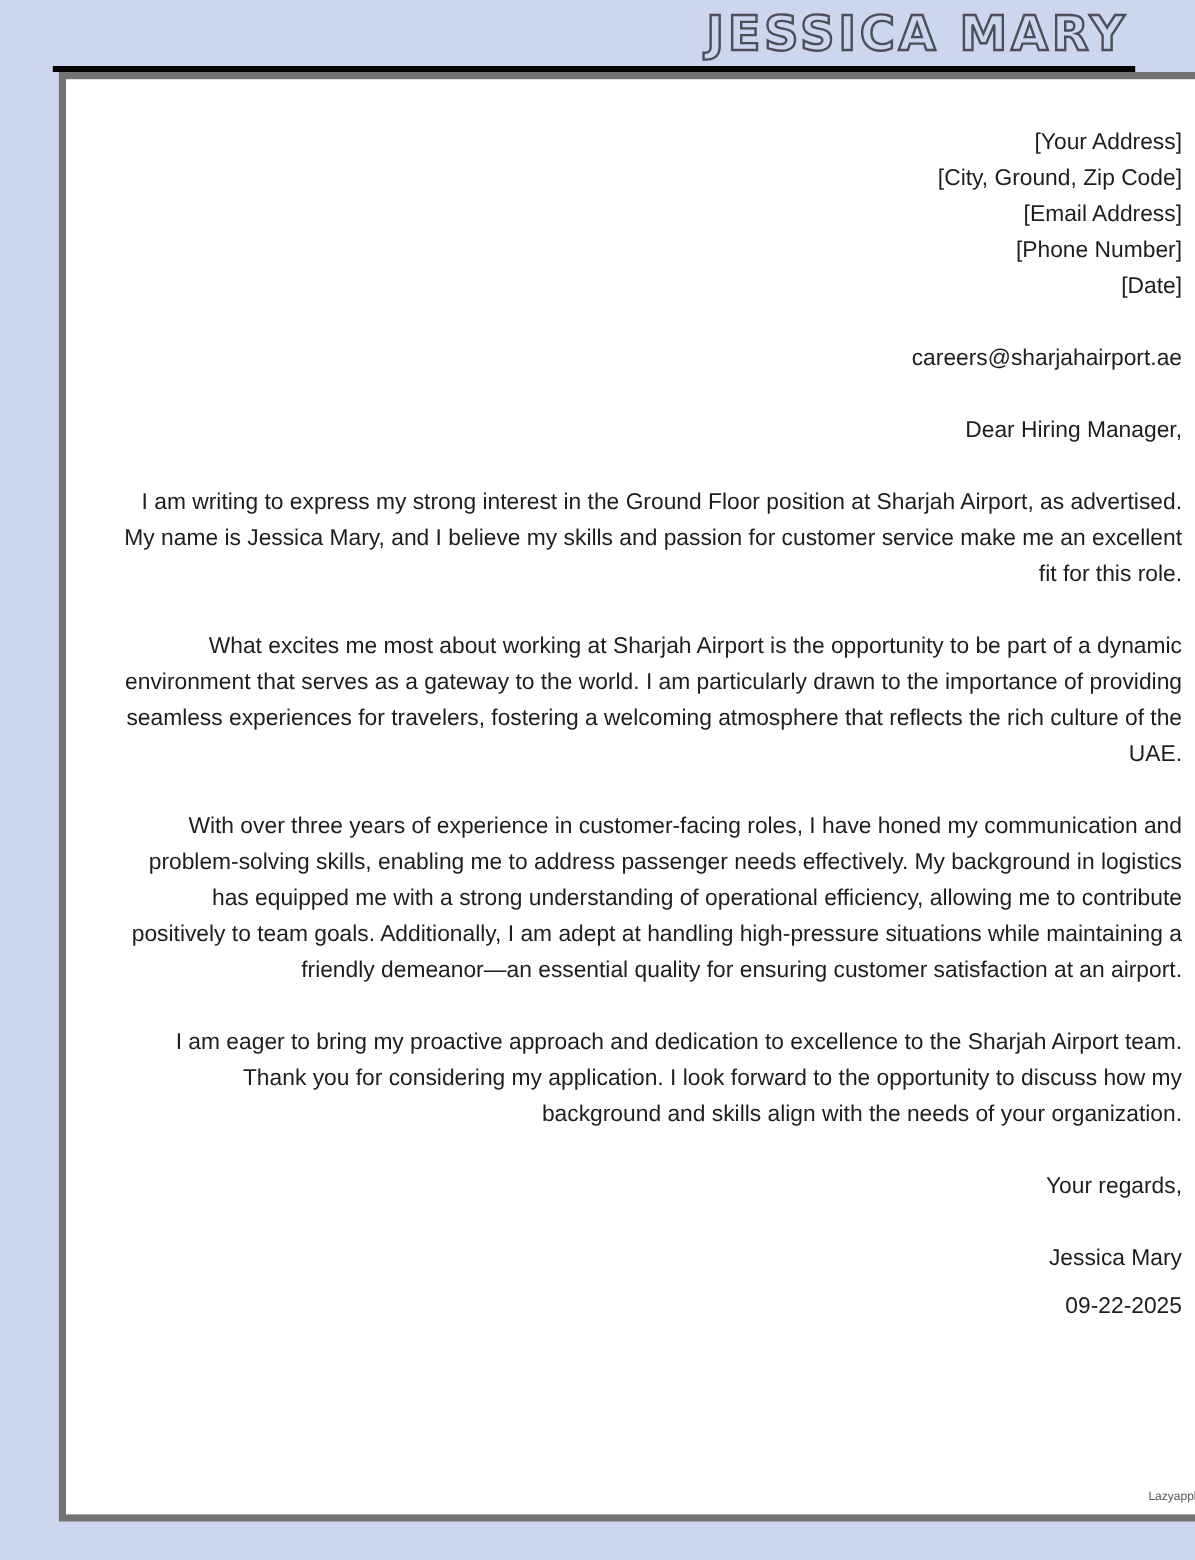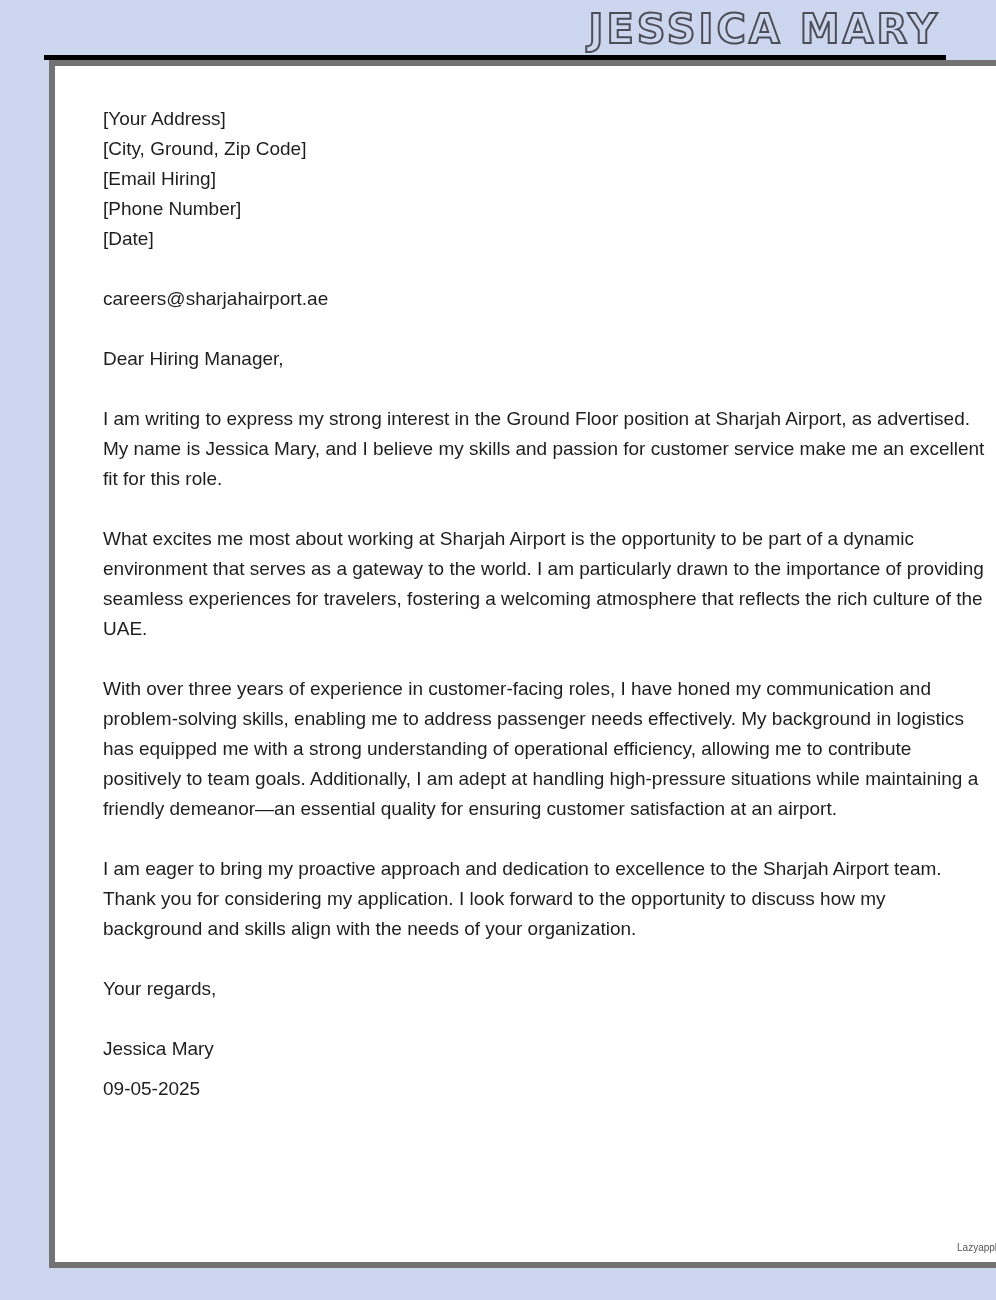"JESSICA MARY" * { text-align: none -> right }
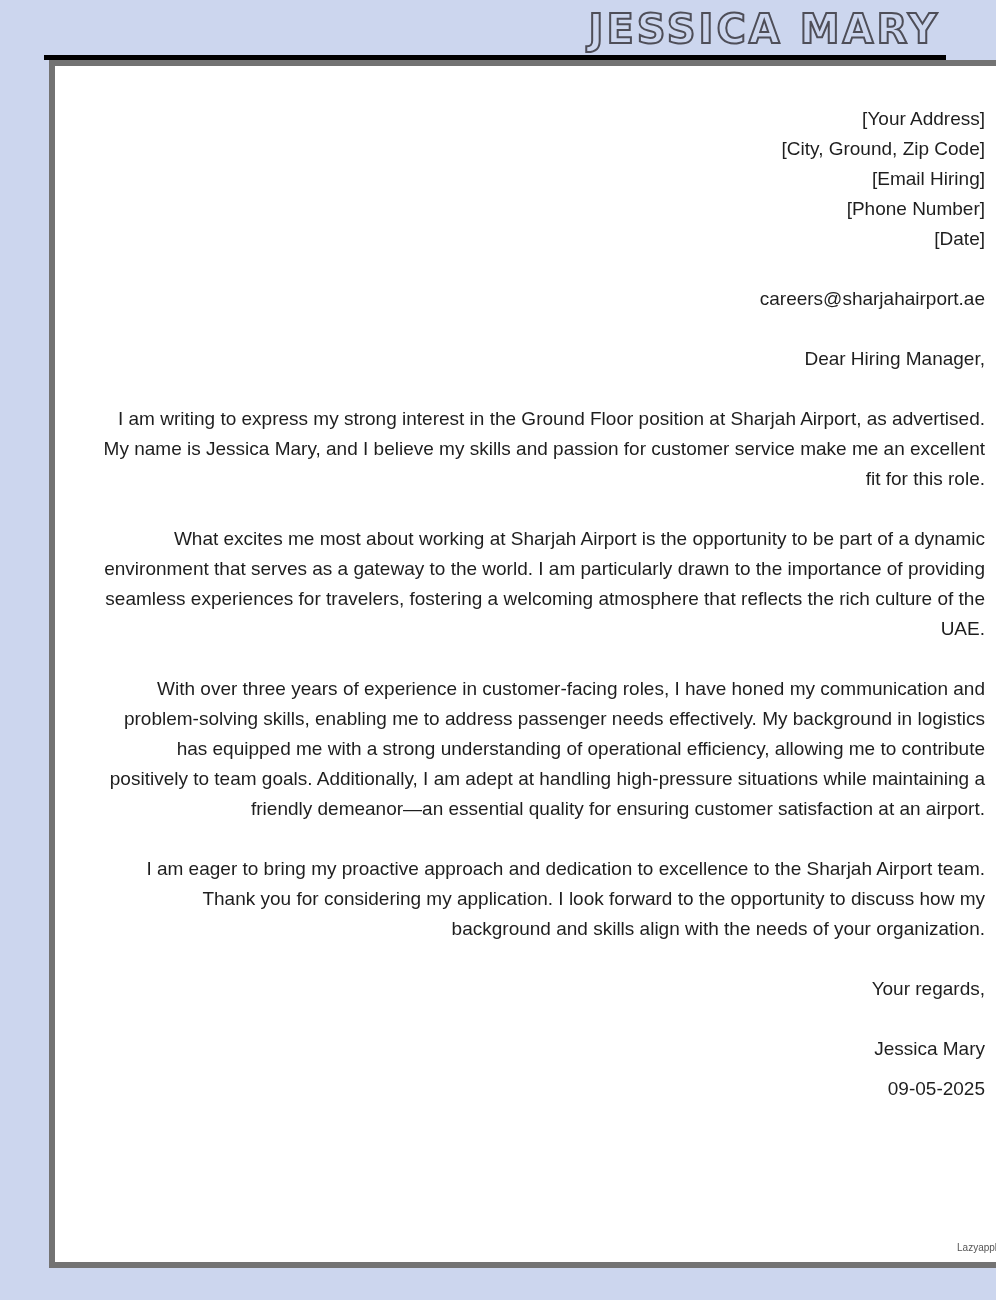"[Email Hiring]" div.line { text: Hiring -> Address }
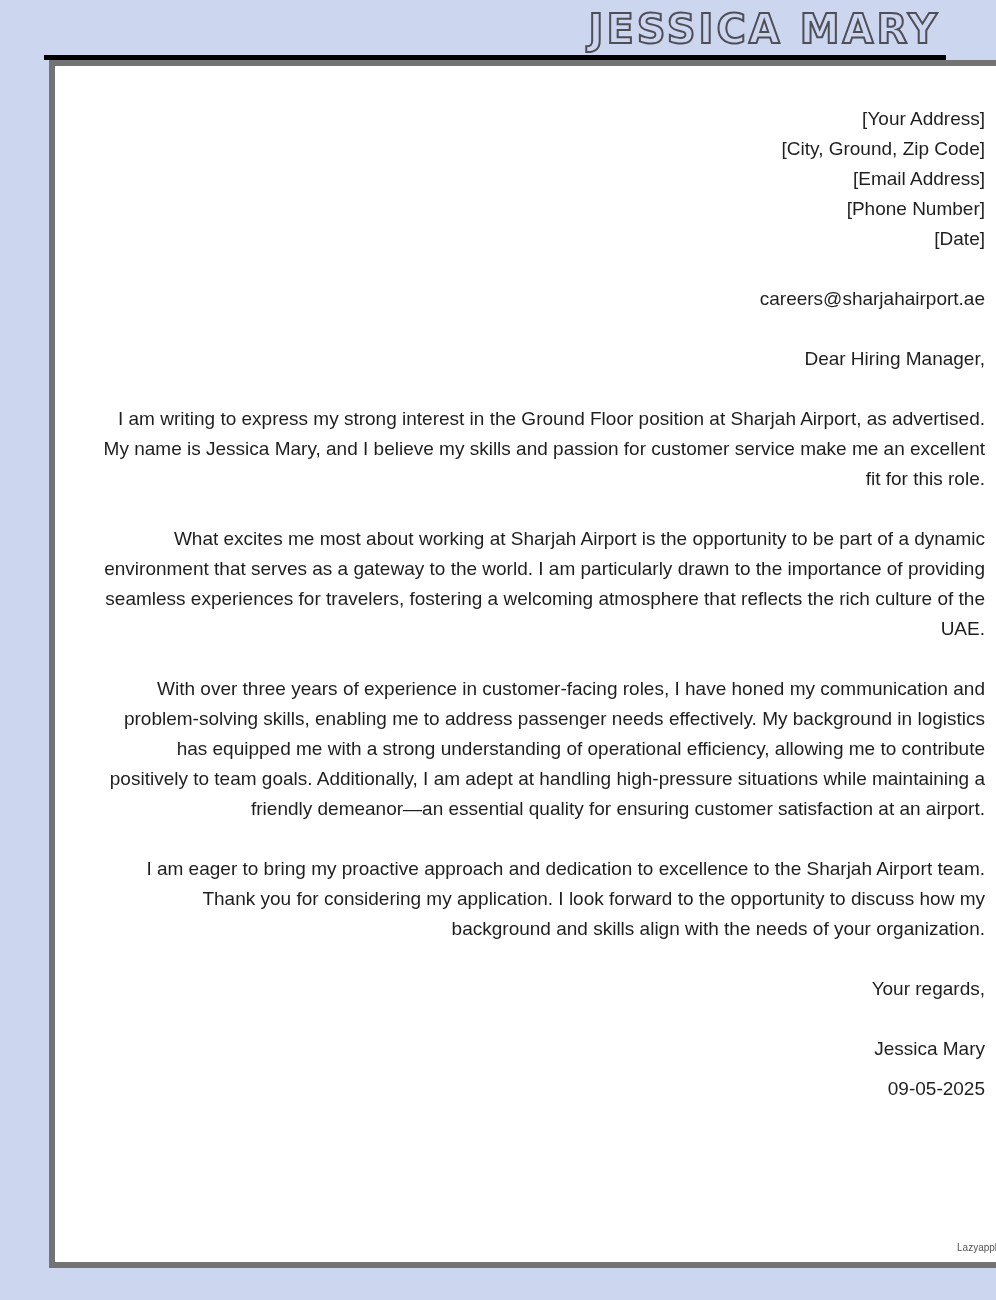"09-05-2025" p.date-link { text: 09-05-2025 -> 09-22-2025 }
